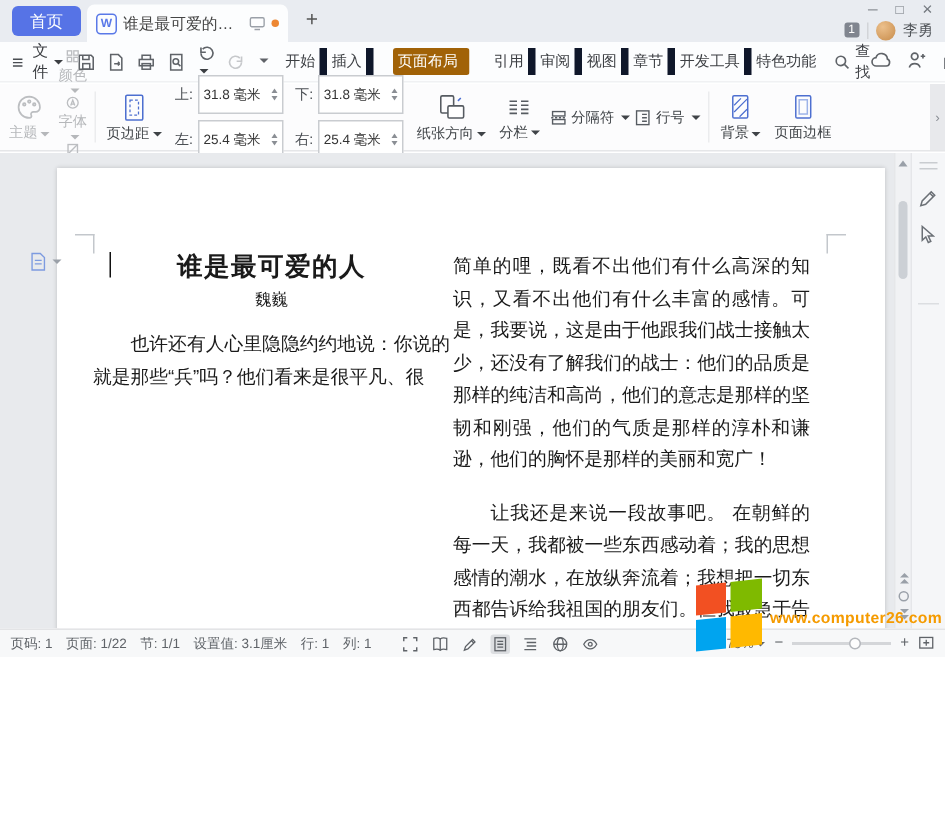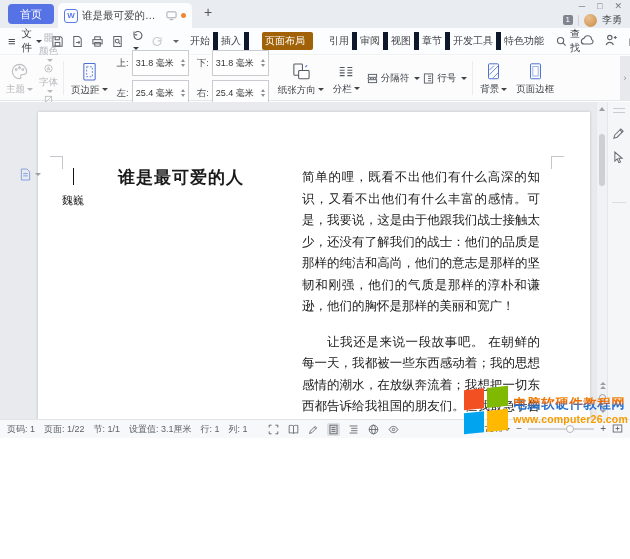"魏巍" .doc-author { text-align: none -> center }
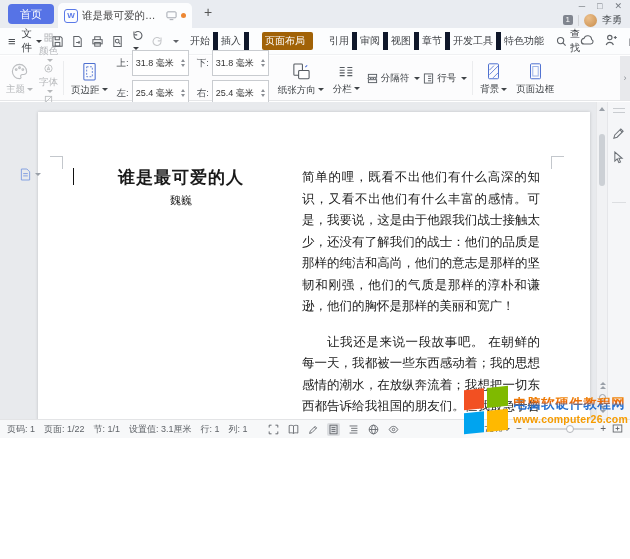"也许还有人心里隐隐约约地说：你说的就是那些“兵”吗？他们看来是很平凡、很" p { html: none -> <p>也许还有人心里隐隐约约地说：你说的就是那些“兵”吗？他们看来是很平凡、很</p> }
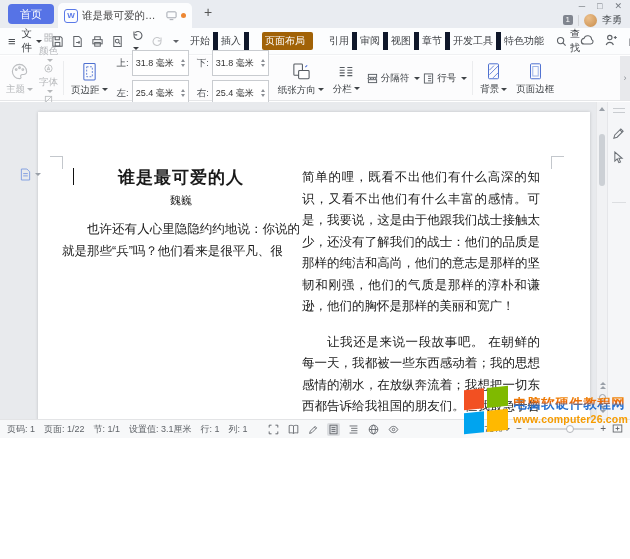"电脑软硬件教程网" span.wm-line1 { html: <span>电脑软硬件教程网</span> -> none }
